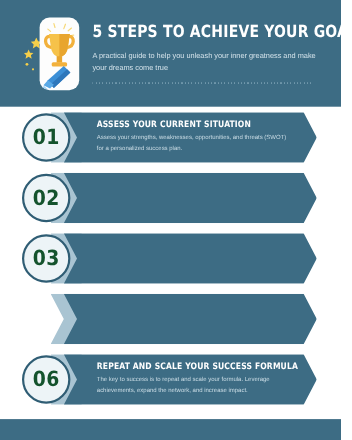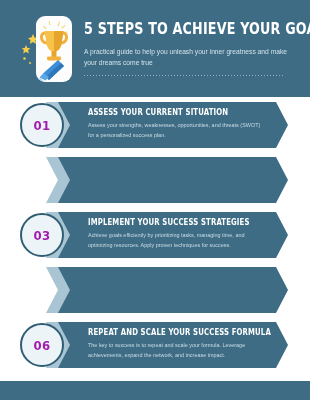"01" .step-number { color: #a21caf -> #14532d; font-size: 13px -> 19px }
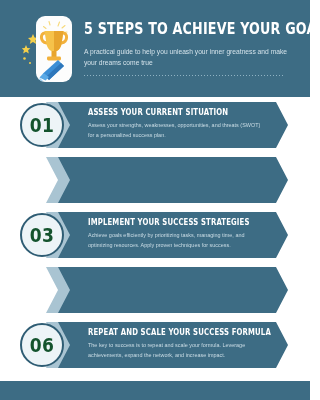"02" div.step-circle { html: none -> <div> <span>02</span> </div> }
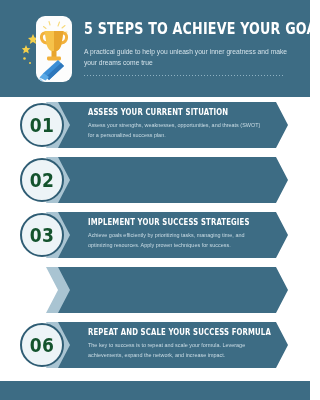"IMPLEMENT YOUR SUCCESS STRATEGIES" div.step-content { html: <div> <div>IMPLEMENT YOUR SUCCESS STRATEGIES</div> <div>Achieve goals efficiently by prioritizing tasks, managing time, and optimizing resources. Apply proven techniques for success.</div> </div> -> none }
